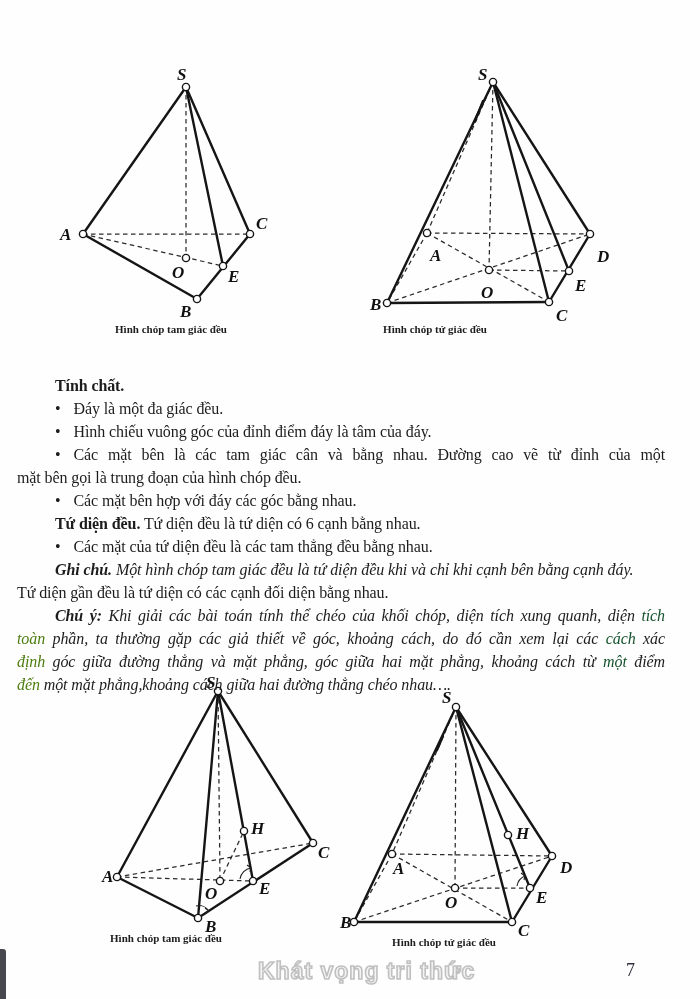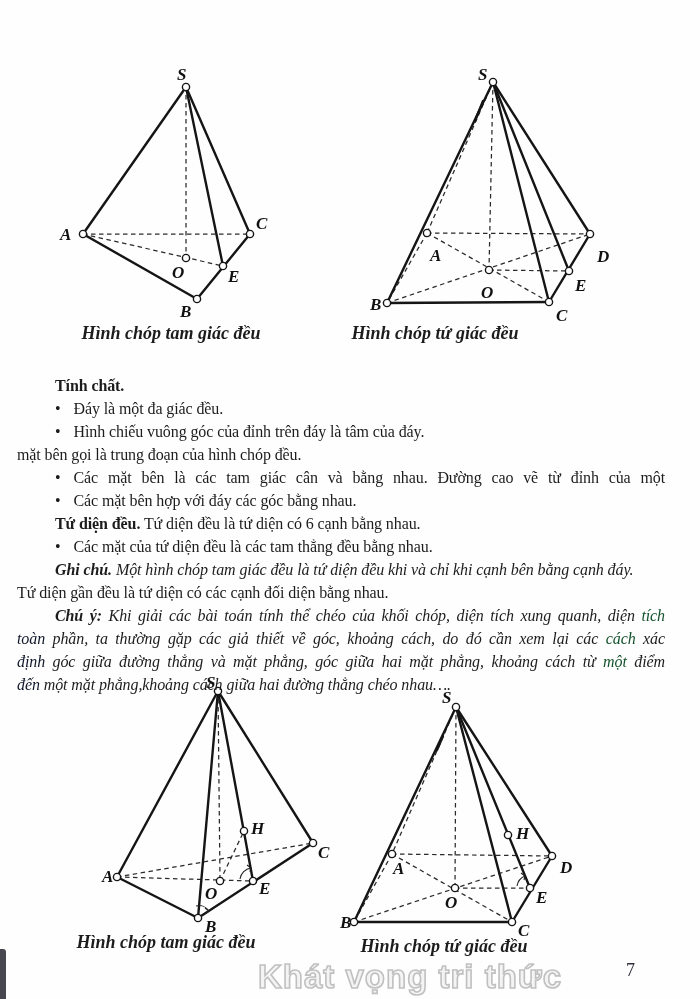"Hình chóp tam giác đều" .fig-caption { font-size: 18px -> 11px; font-style: italic -> none }
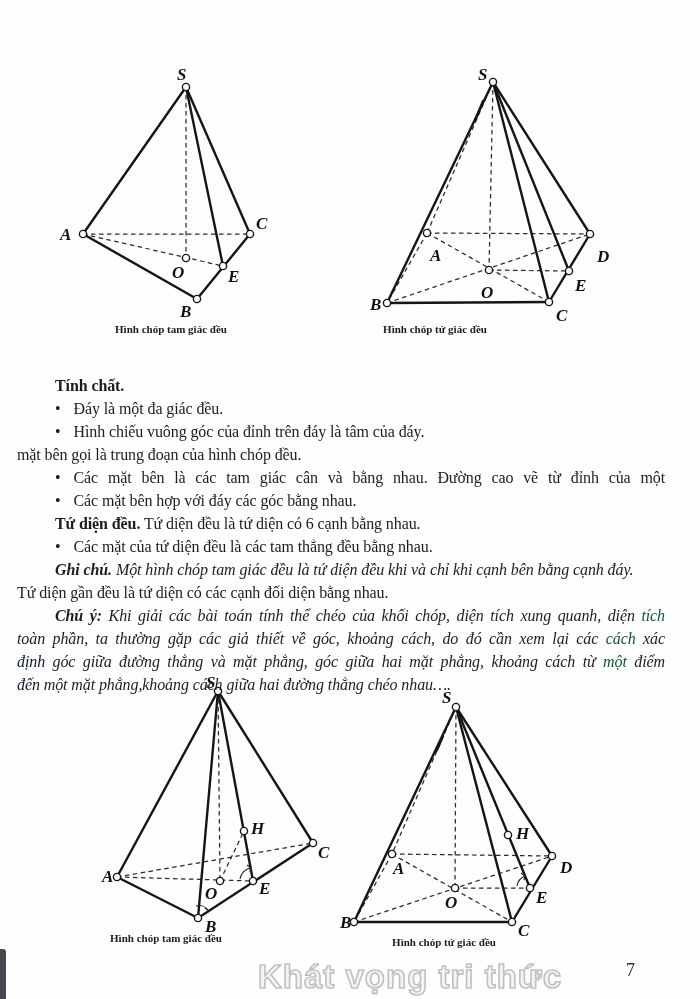"Hình chiếu vuông góc của" span { text: trên -> điểm }
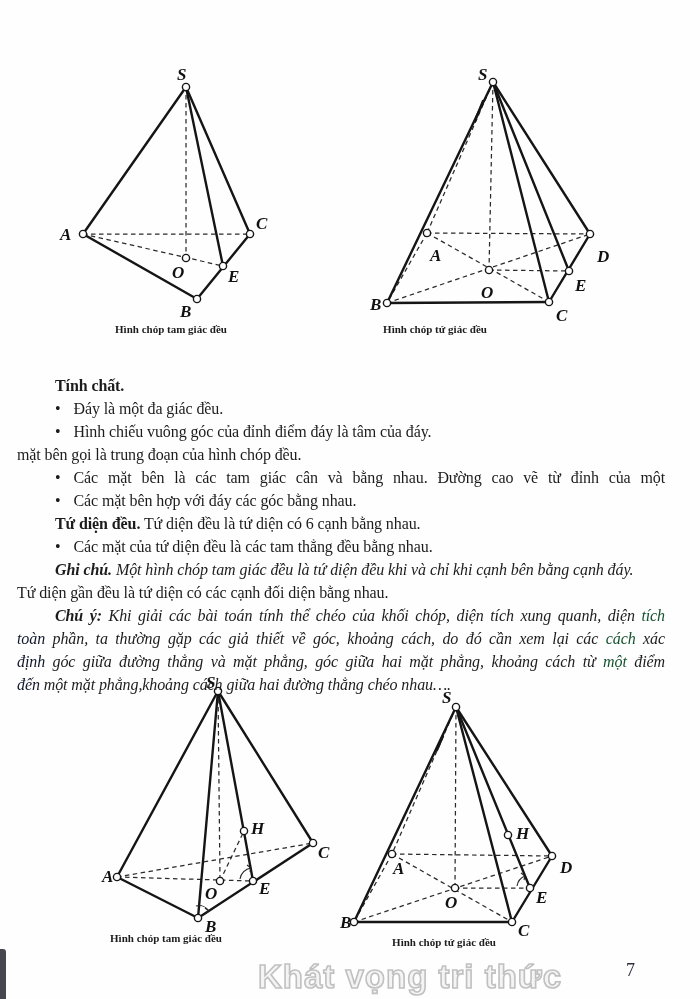"mặt bên gọi là trung" div.ln { order: before "• Các mặt bên là" -> after "• Các mặt bên là" }
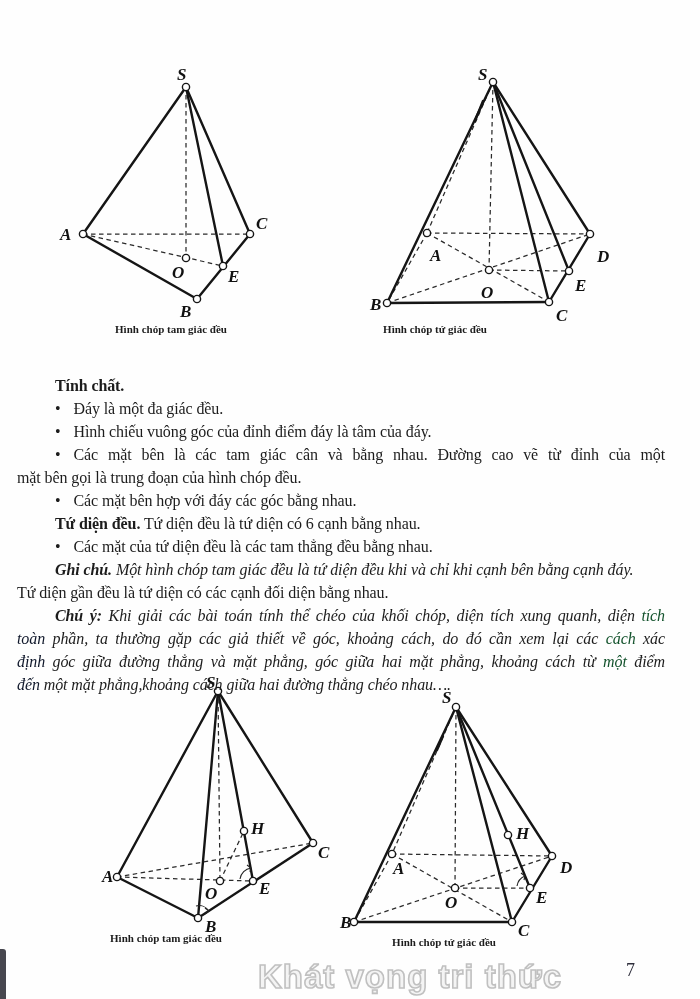"toàn" .tint { color: #0f172a -> #4d7c0f }
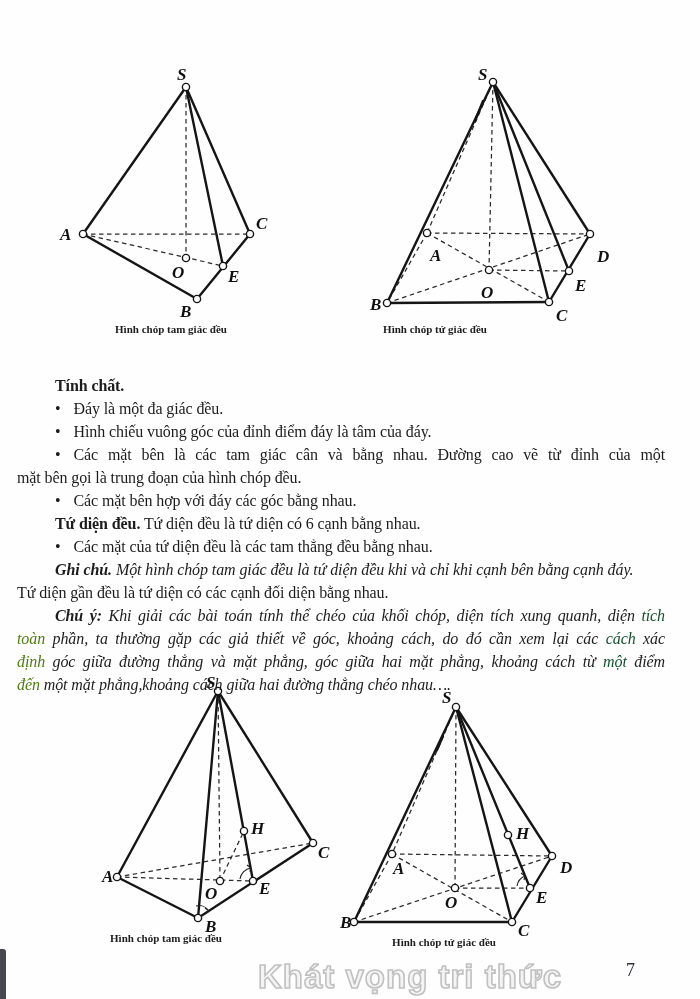"Khát vọng tri thức" #wm-slogan { font-size: 33px -> 23px }
